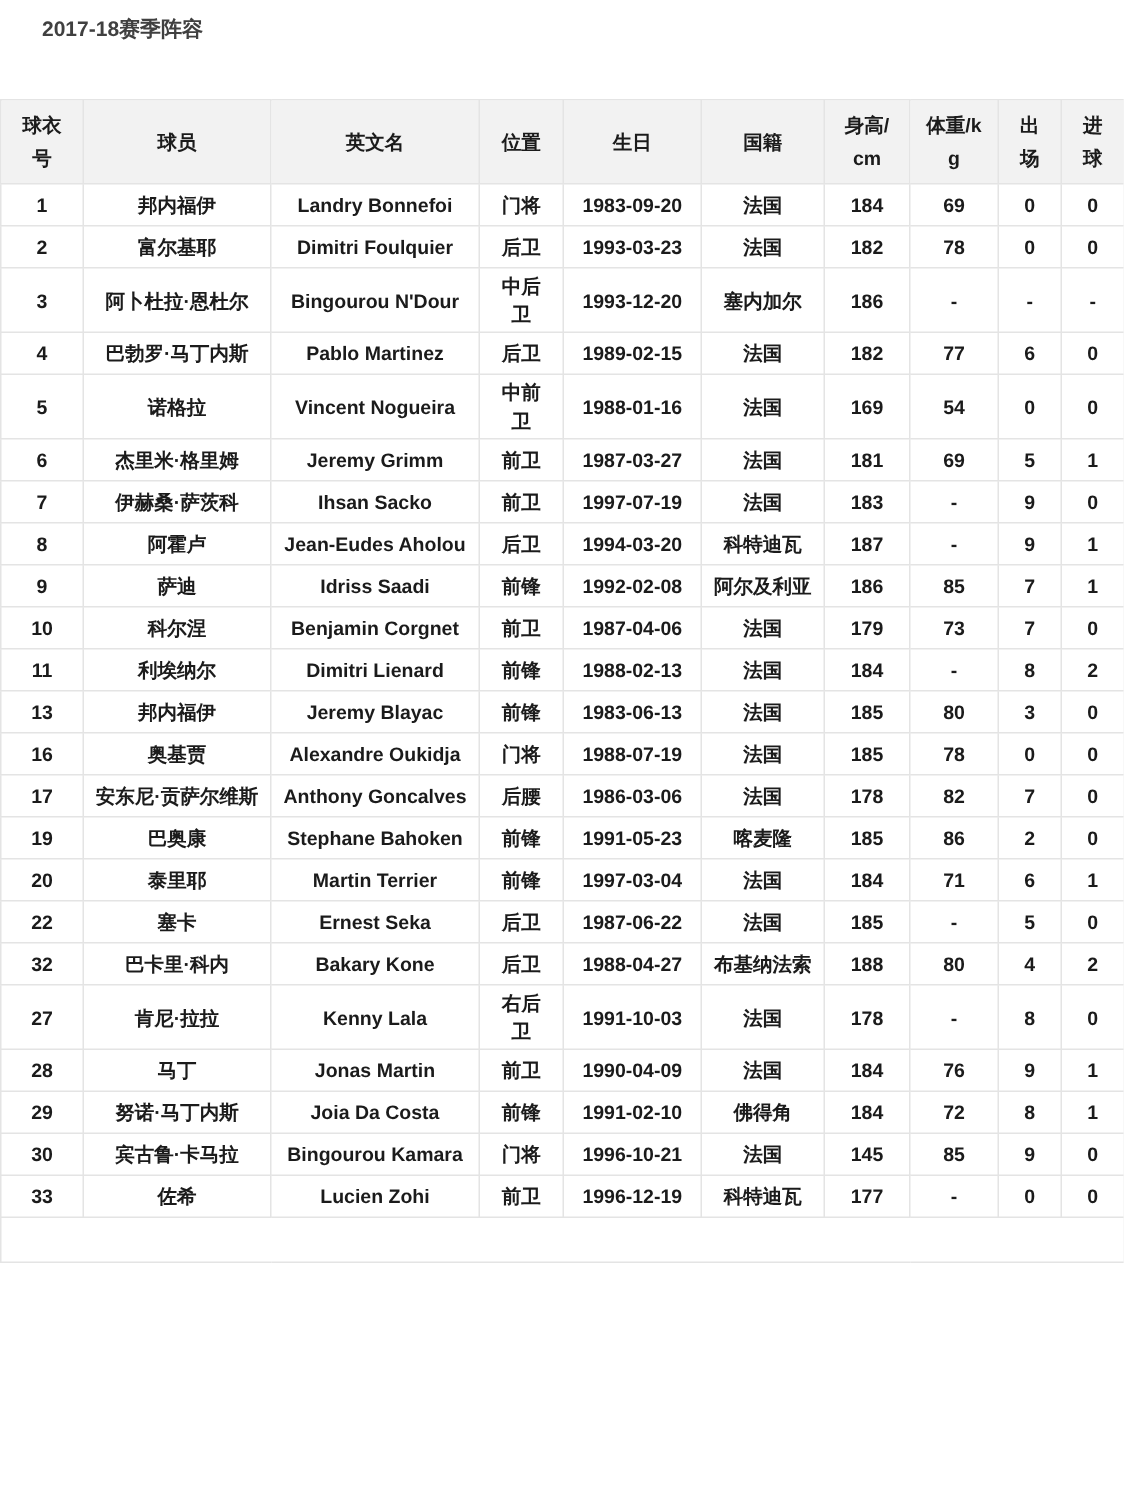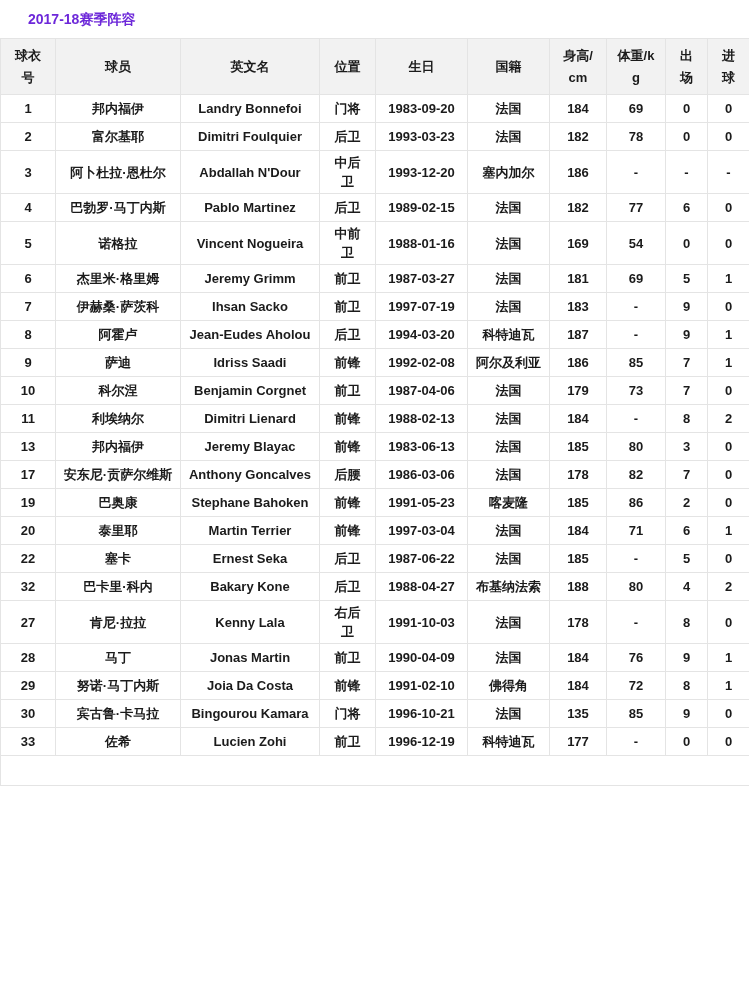"2017-18赛季阵容" .page-title { color: #6d28d9 -> #404040 }
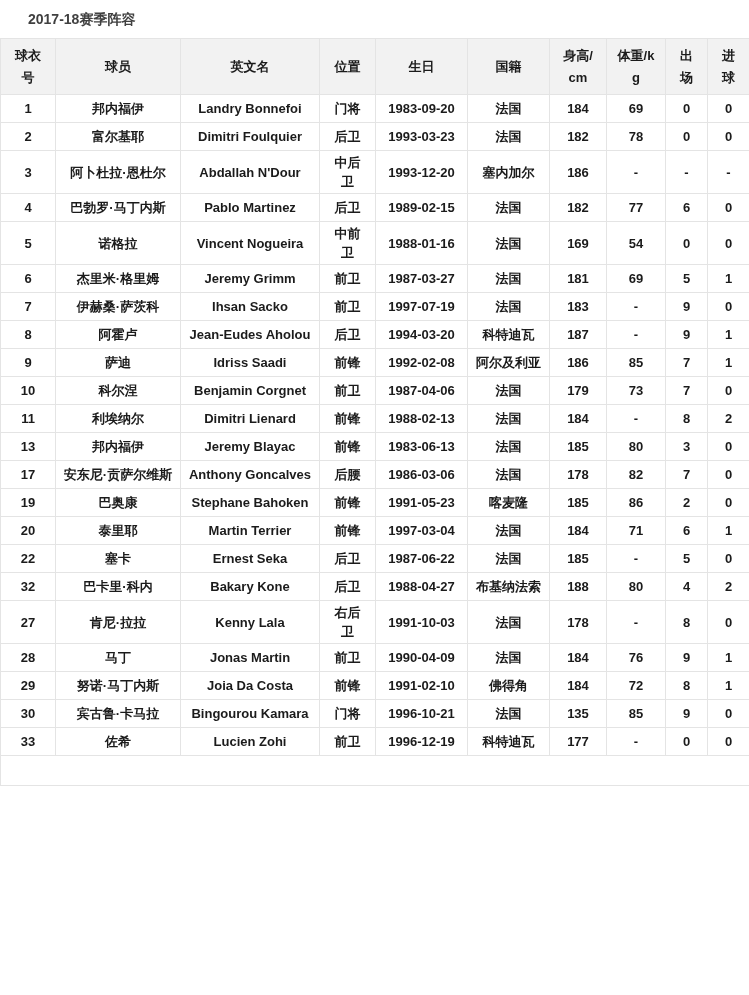"球衣号" table.squad-table { margin-top: none -> 28px }
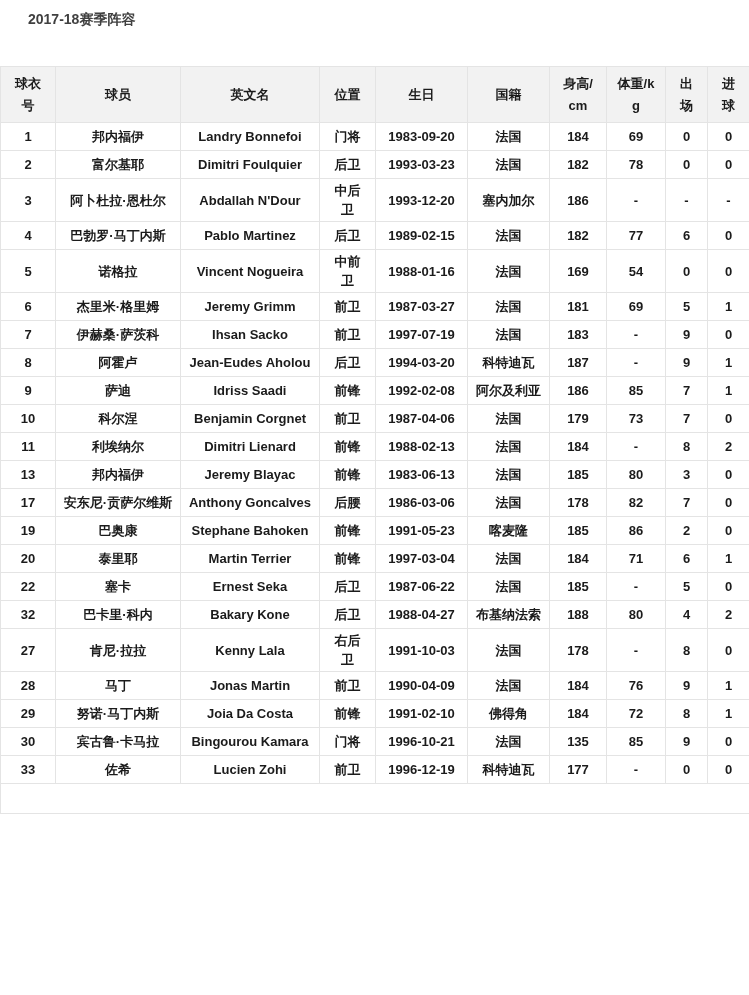"Abdallah N'Dour" td { text: Abdallah -> Bingourou }
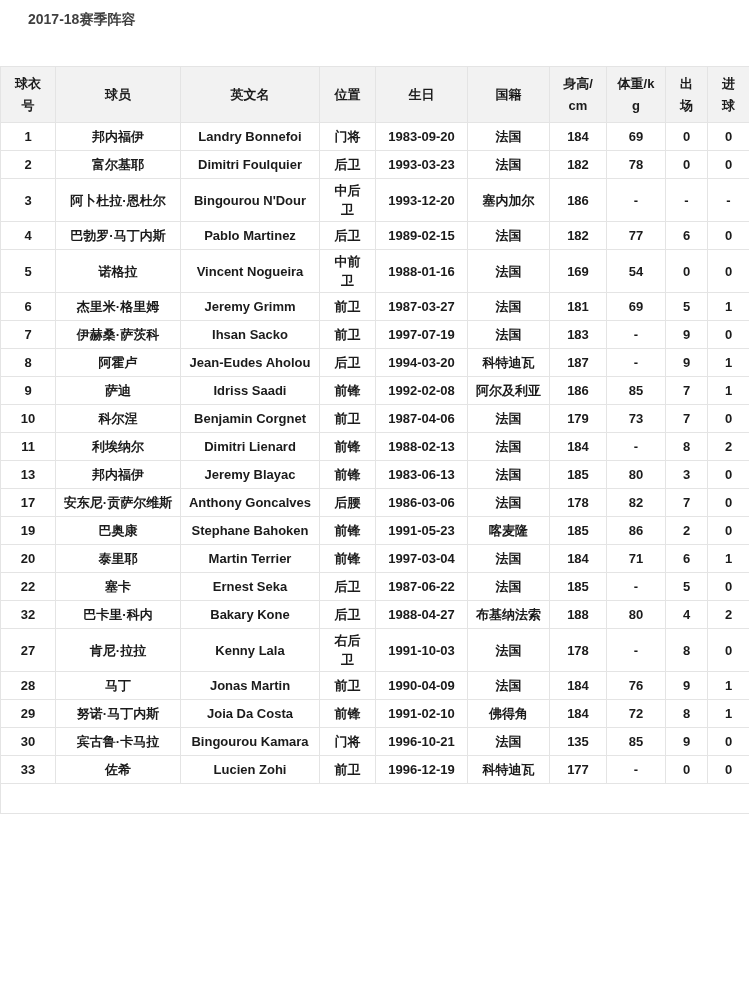"16" tr { html: none -> <tr> <td>16</td> <td>奥基贾</td> <td>Alexandre Oukidja</td> <td>门将</td> <td>1988-07-19</td> <td>法国</td> <td>185</td> <td>78</td> <td>0</td> <td>0</td> </tr> }
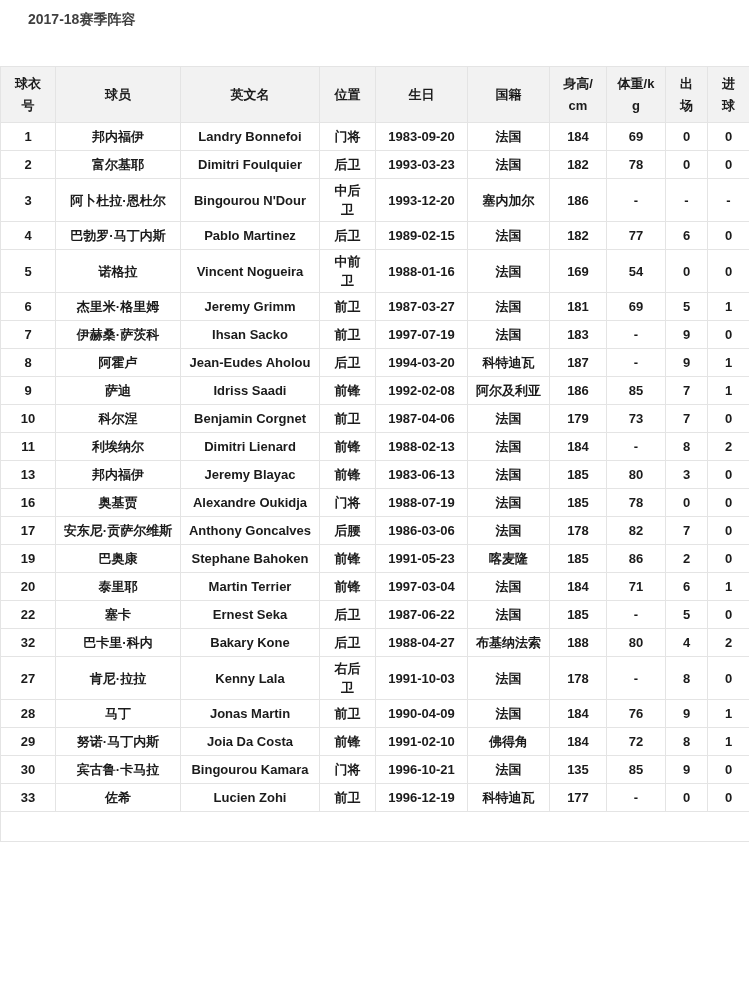"135" td { text: 135 -> 145 }
